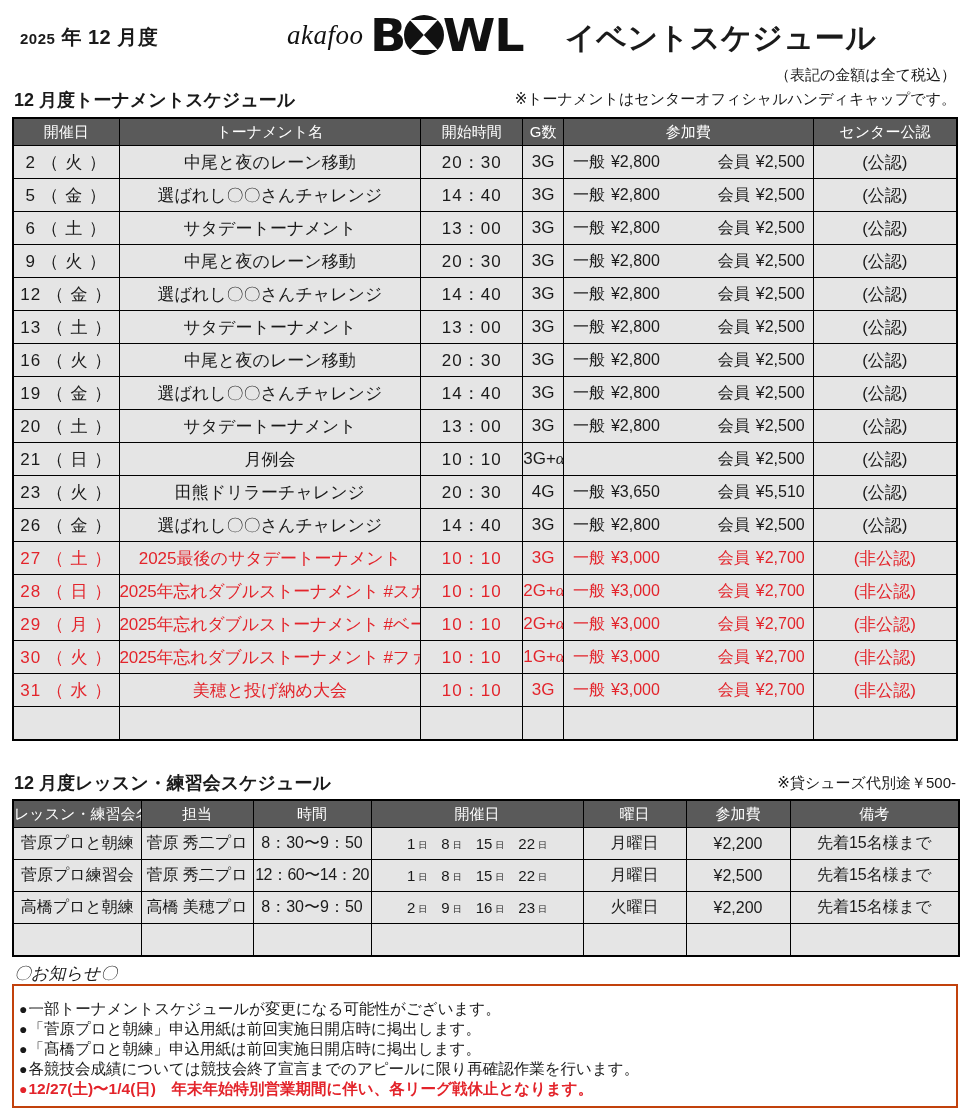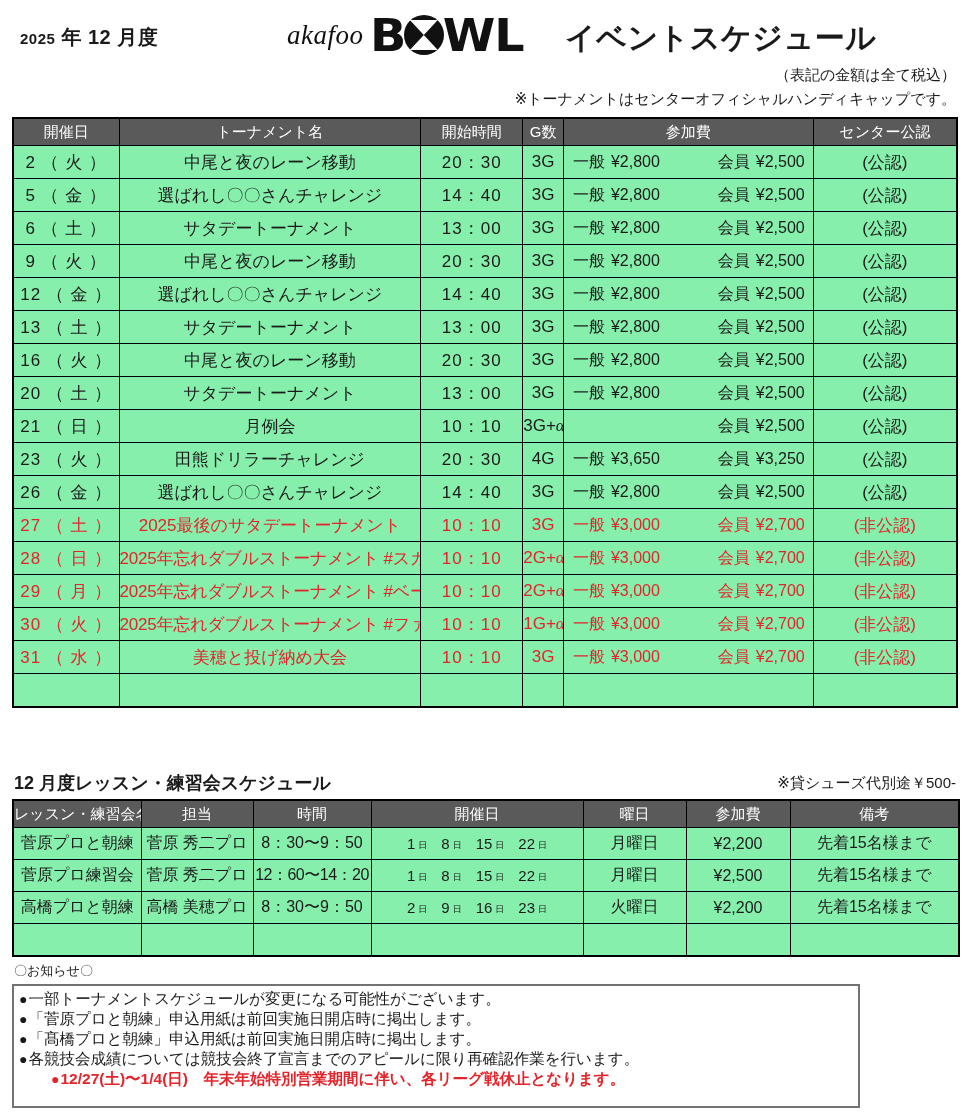"12 月度トーナメントスケジュール" div.sec-head { html: none -> <div>12 月度トーナメントスケジュール</div> }
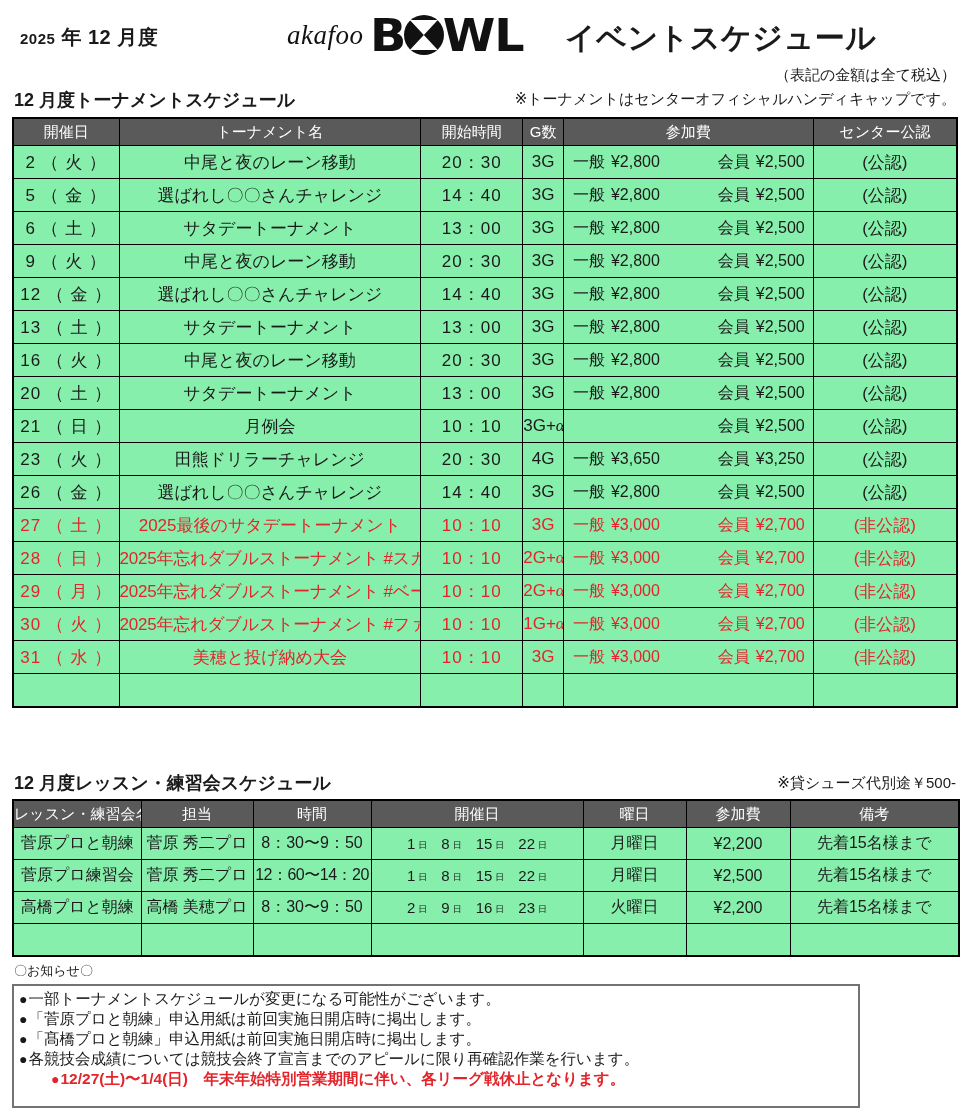"開催日" table.grid { background: #86efac -> #e5e5e5 }
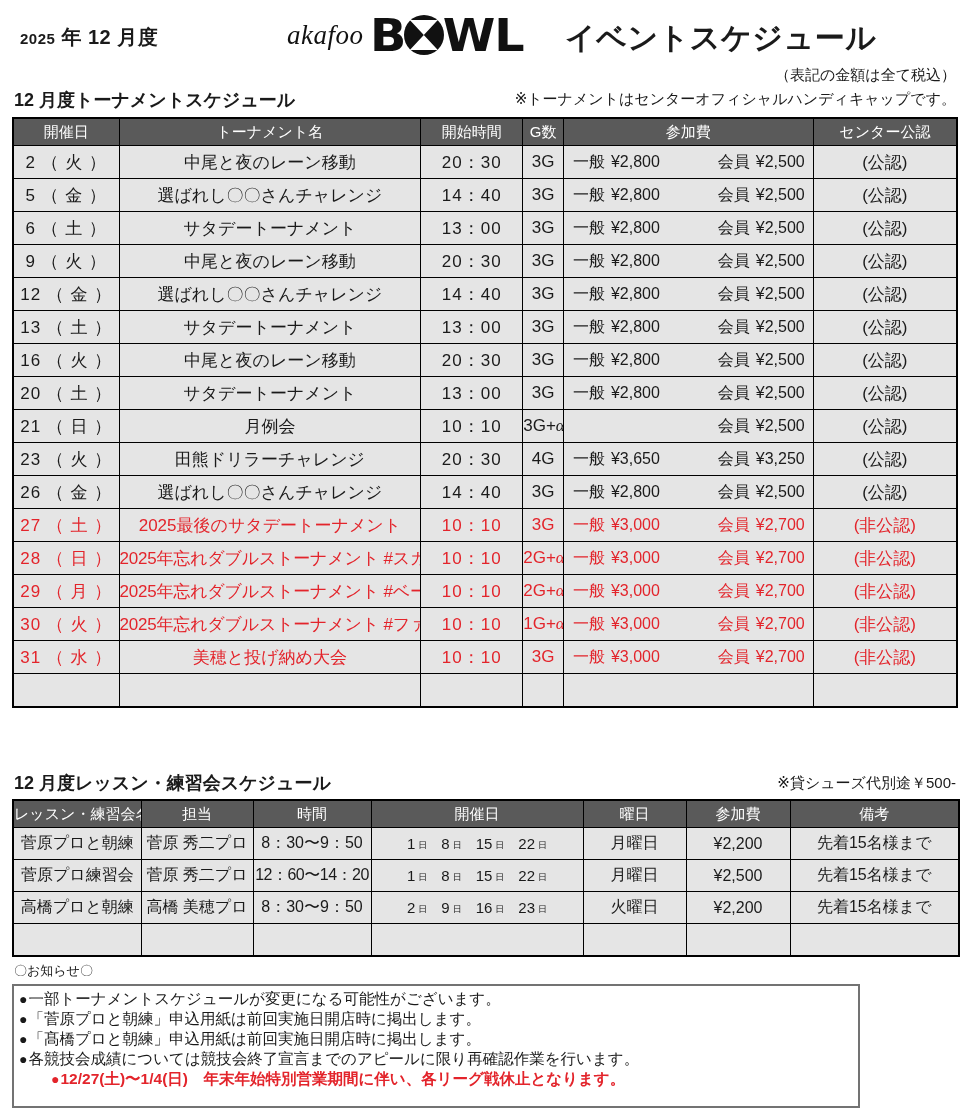"19 （ 金 ）" tr.r { html: none -> <tr> <td>19 （ 金 ）</td> <td>選ばれし〇〇さんチャレンジ</td> <td>14：40</td> <td>3G</td> <td> <div> <span><span>一般</span><span>¥2,800</span></span> <span><span>会員</span><span>¥2,500</span></span> </div> </td> <td>(公認)</td> </tr> }
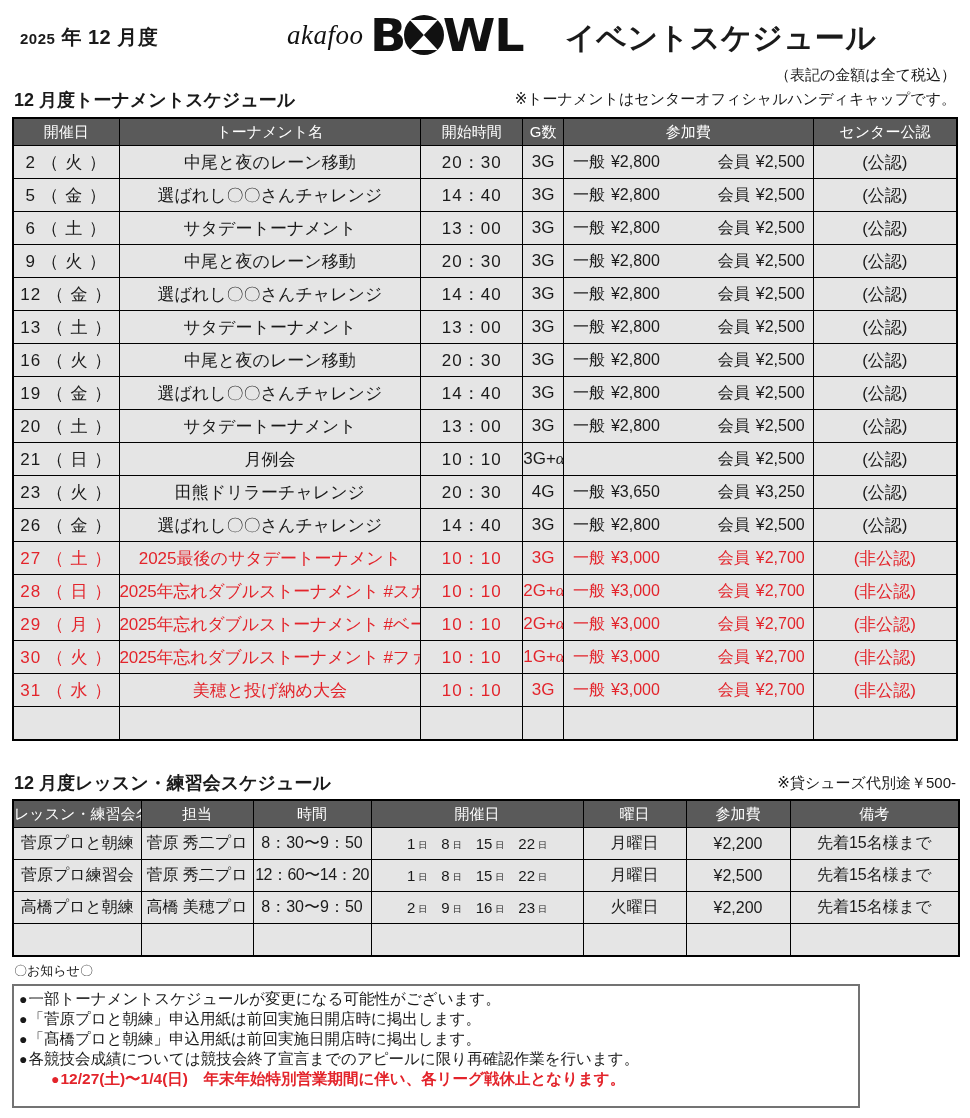"¥3,250" span { text: ¥3,250 -> ¥5,510 }
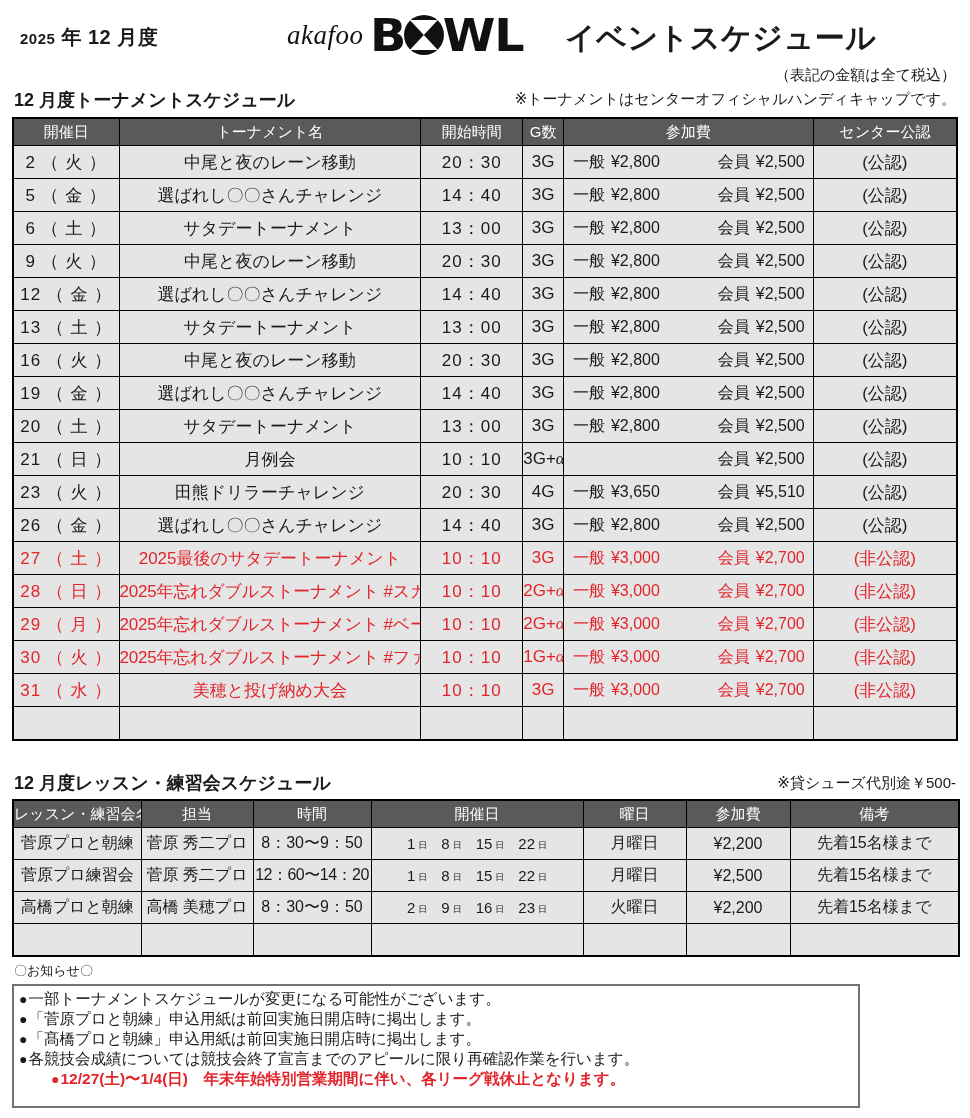"〇お知らせ〇" .notice-head { font-size: 13px -> 17px; font-style: none -> italic }
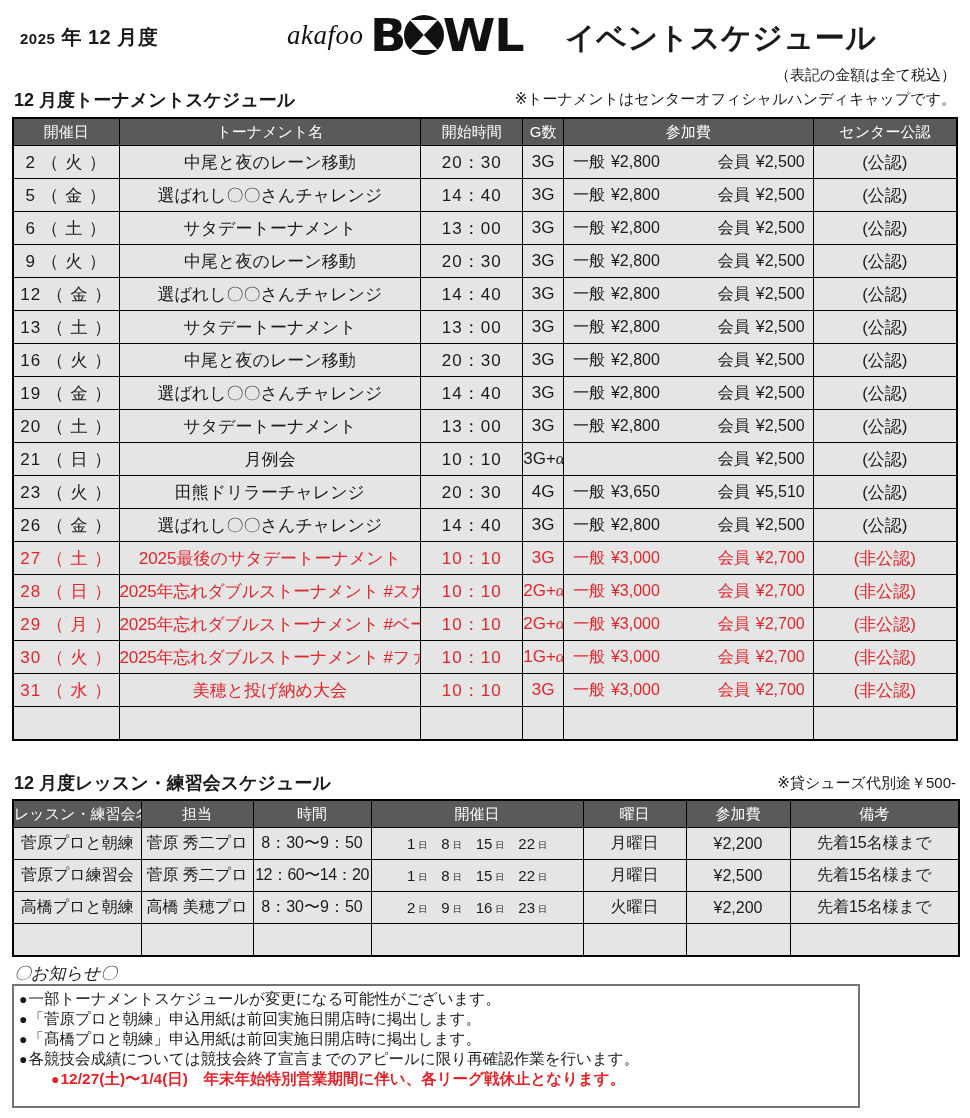"●一部トーナメントスケジュールが変更になる可能性がございます。" #notice-box { border: 2px solid #737373 -> 2px solid #c2410c; padding: 3px 0 0 5px -> 13px 0 0 5px; width: 848px -> 946px }
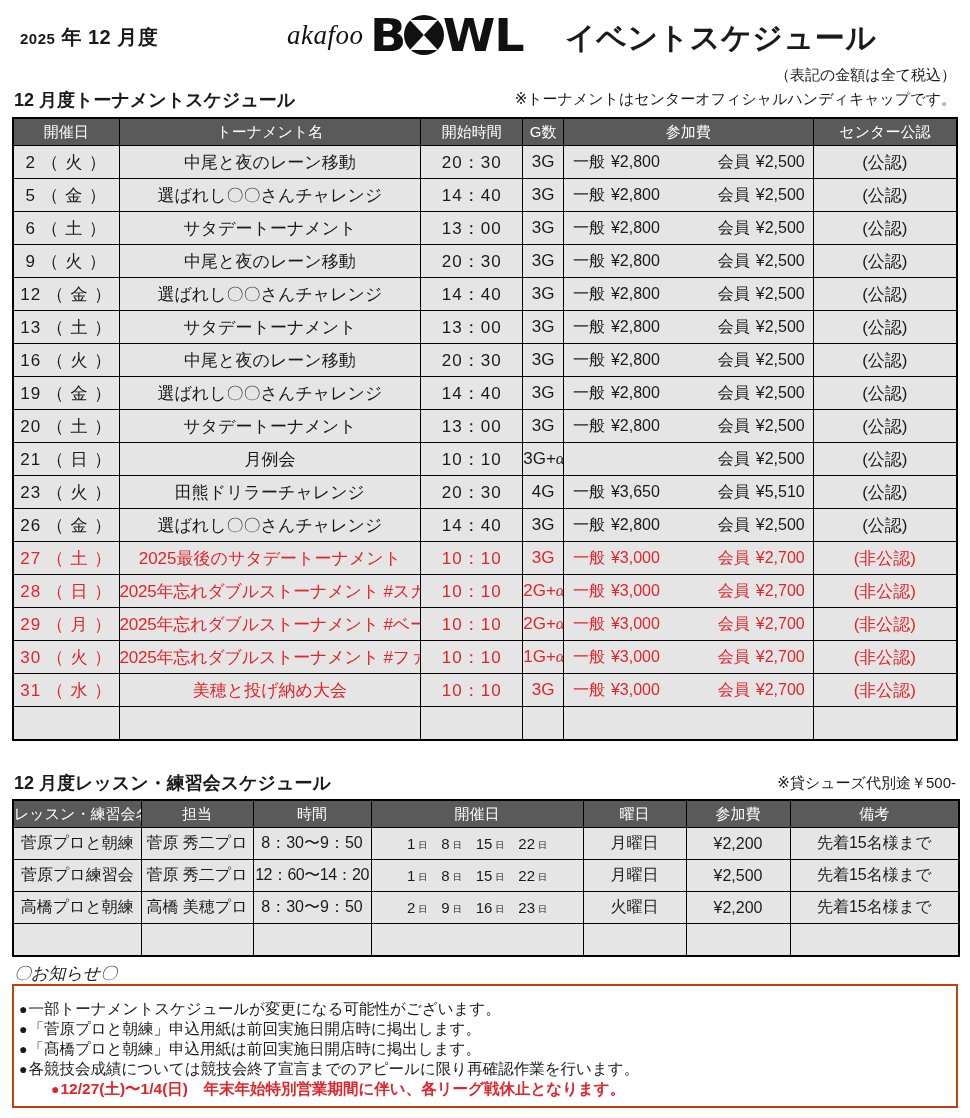"●12/27(土)〜1/4(日)" .notice-line.red-line { margin-left: 32px -> none }
